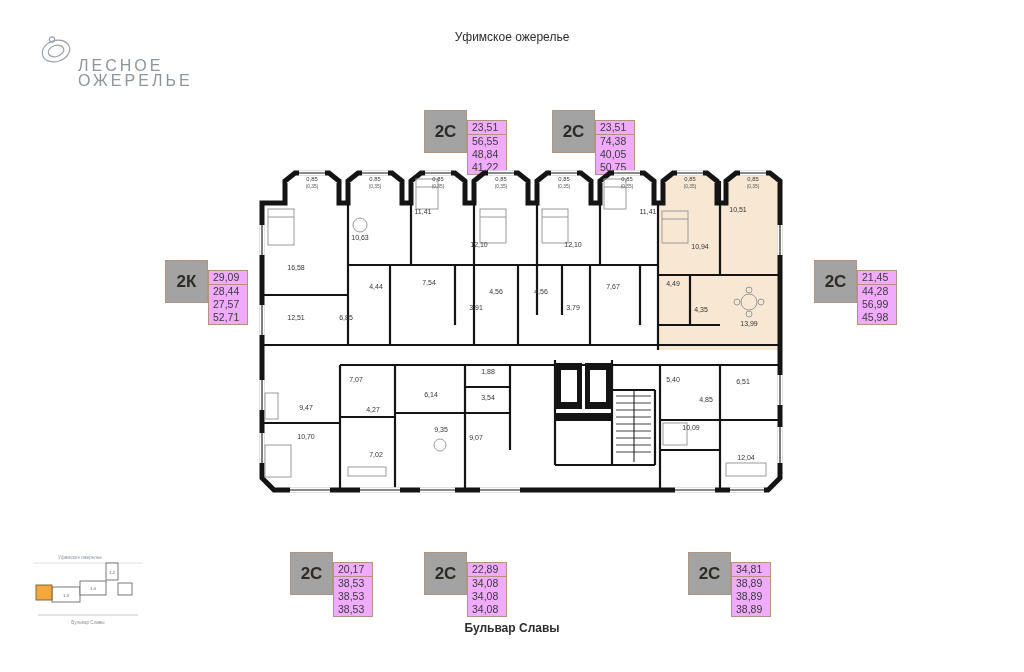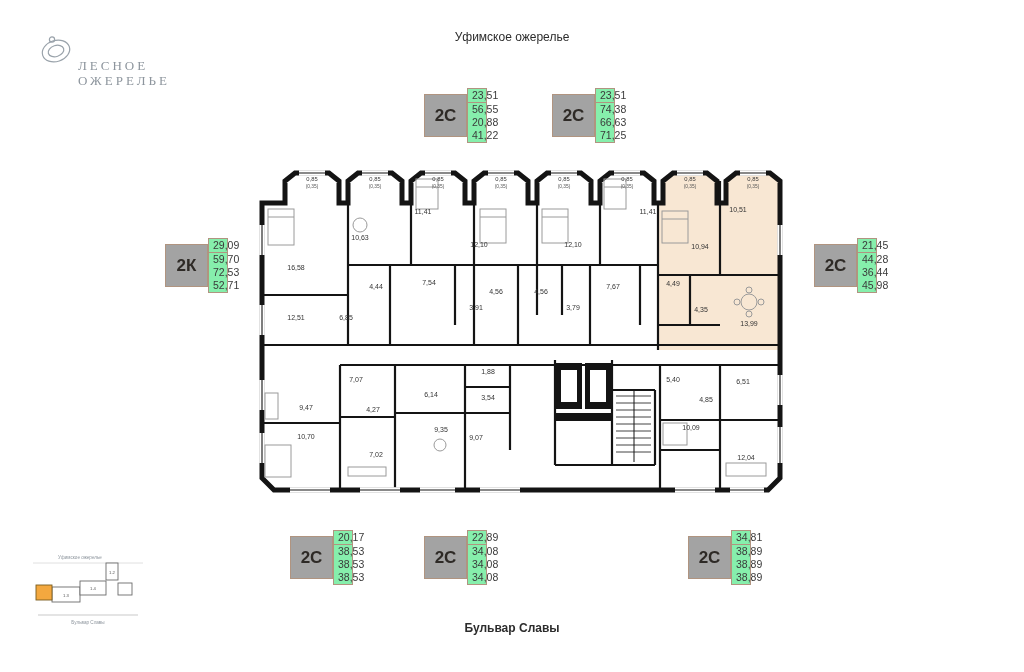"ЛЕСНОЕ" .logo-text { font-family: Liberation Serif, serif -> none; font-size: 13px -> 16px }
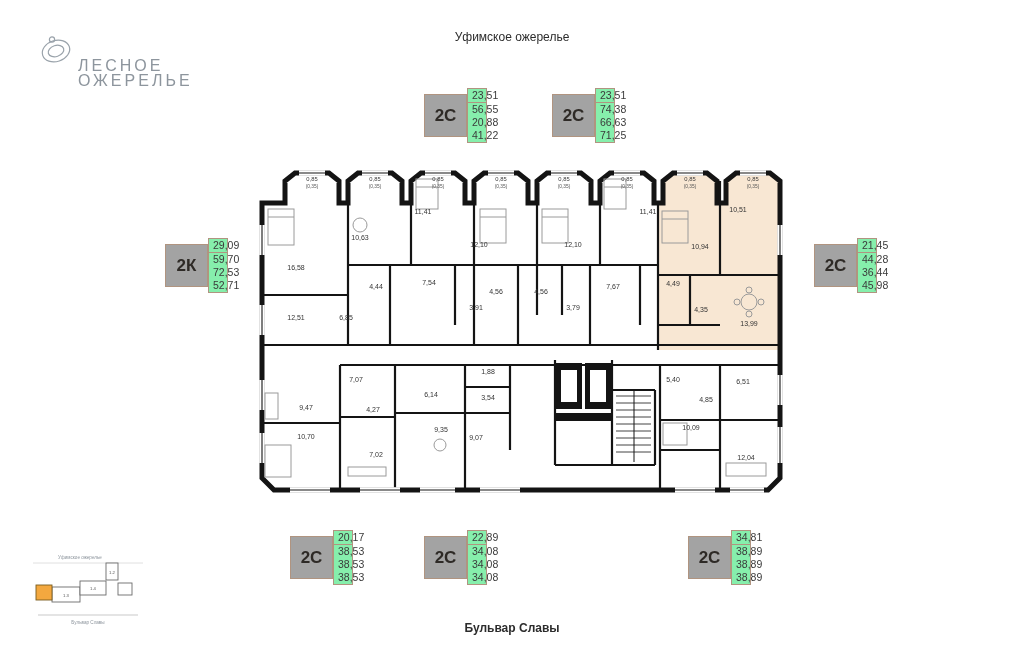"23,51" .unit-values { background: #86efac -> #f0abfc; margin-top: none -> 32px; width: 20px -> 40px }
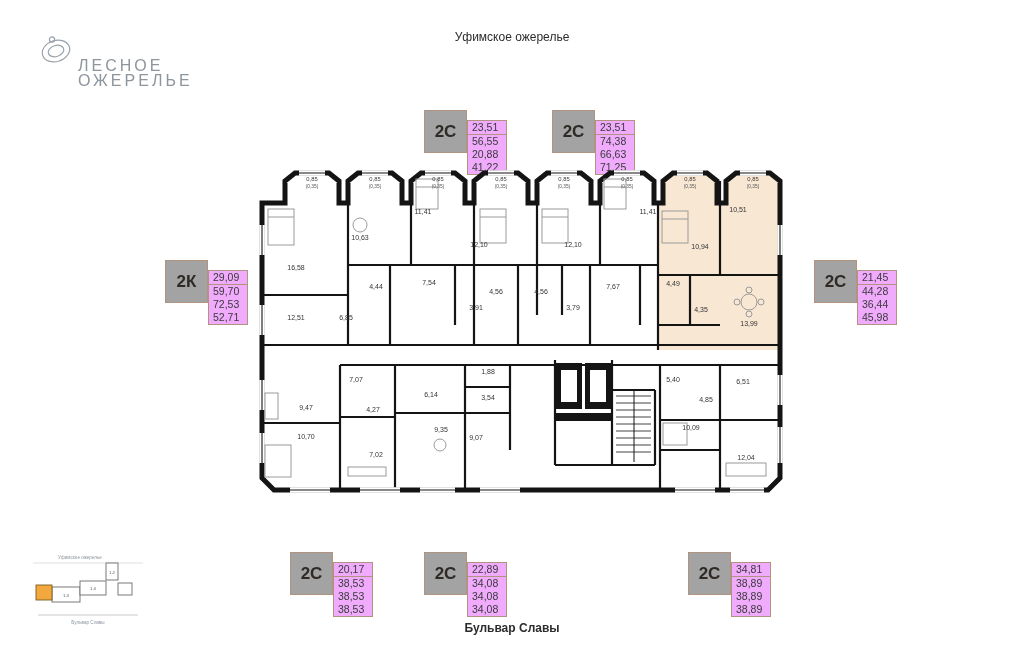"20,88" div.uv { text: 20,88 -> 48,84 }
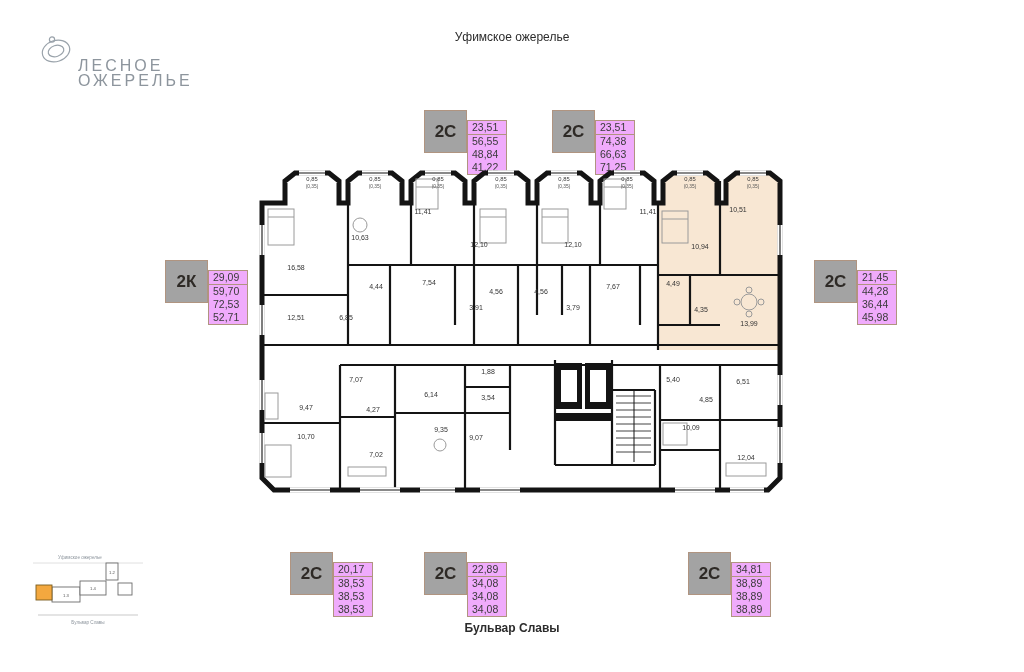"66,63" div.uv { text: 66,63 -> 40,05 }
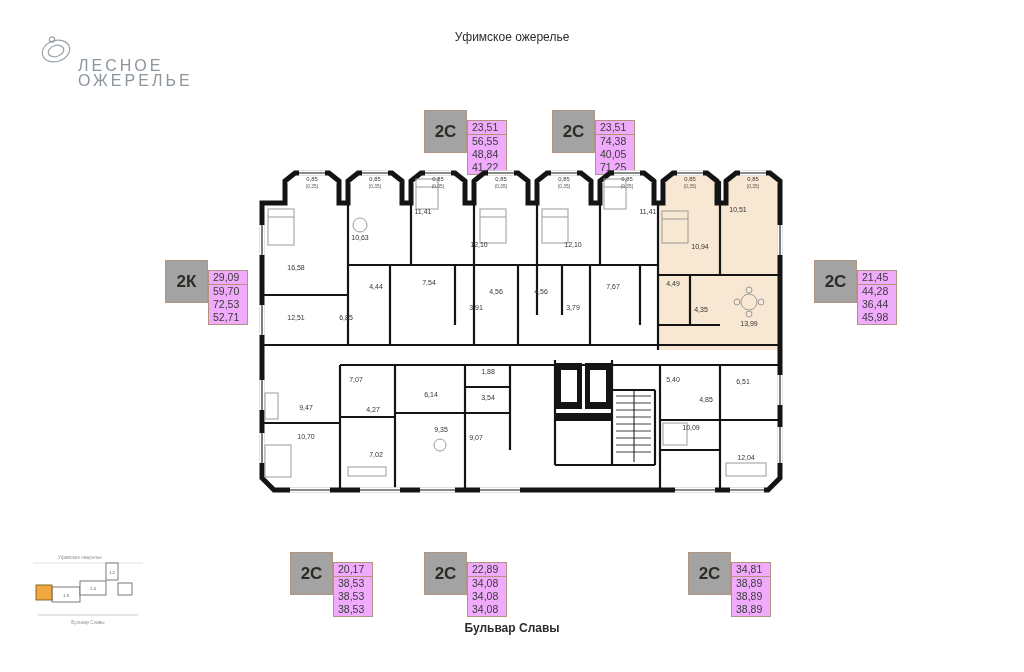"71,25" div.uv { text: 71,25 -> 50,75 }
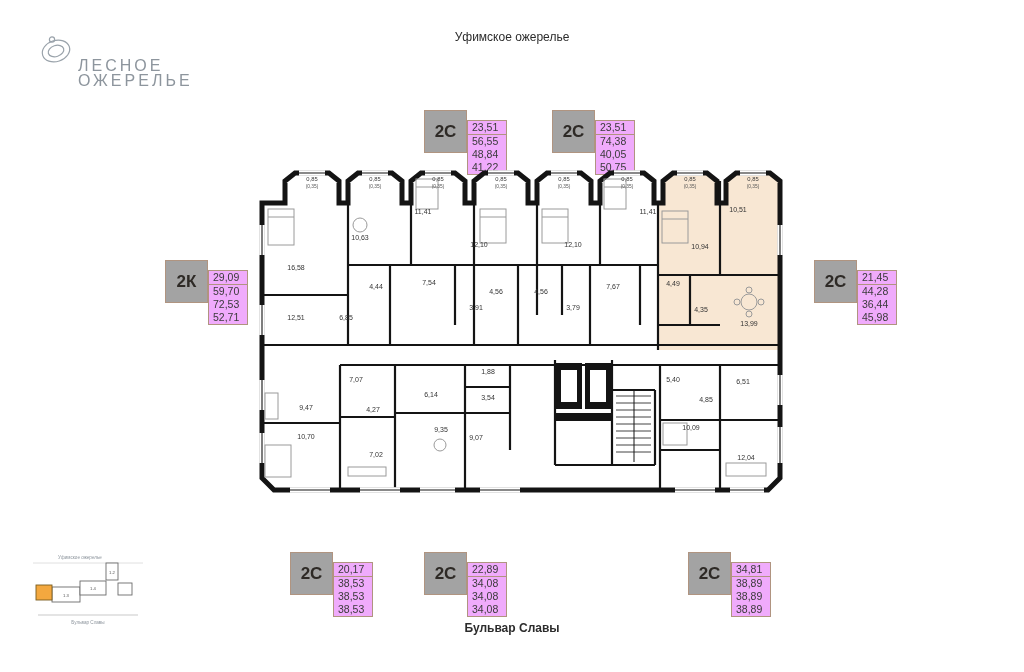"59,70" div.uv { text: 59,70 -> 28,44 }
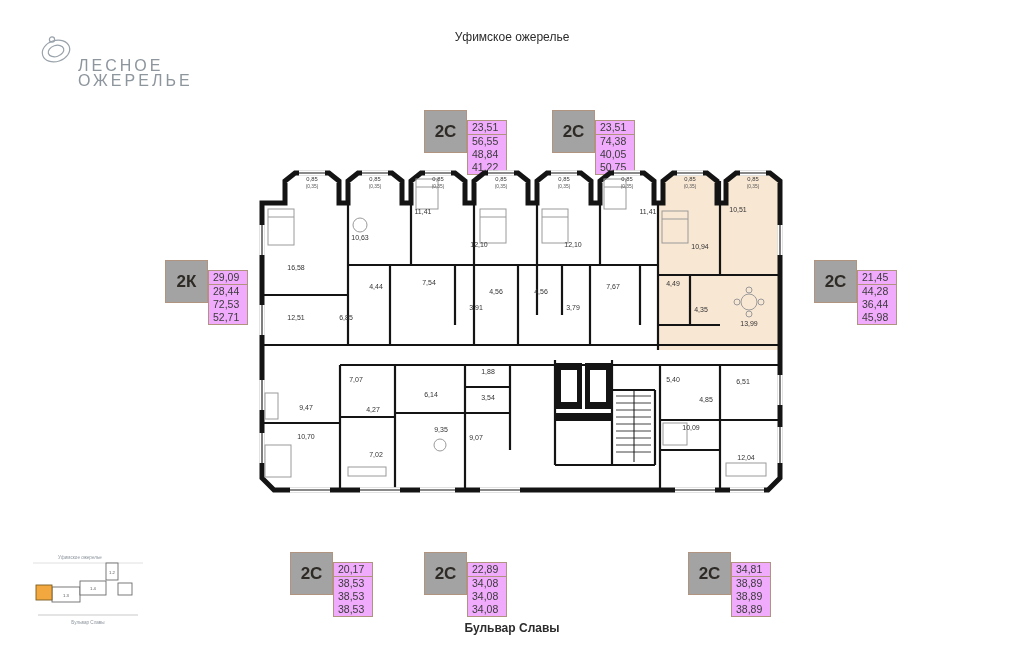"72,53" div.uv { text: 72,53 -> 27,57 }
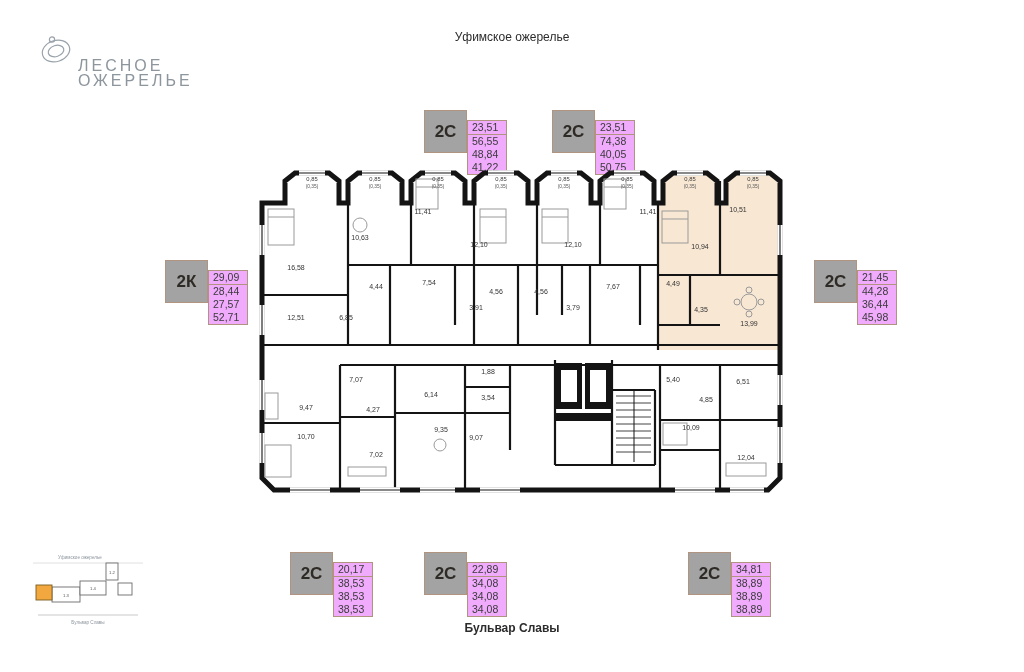"36,44" div.uv { text: 36,44 -> 56,99 }
